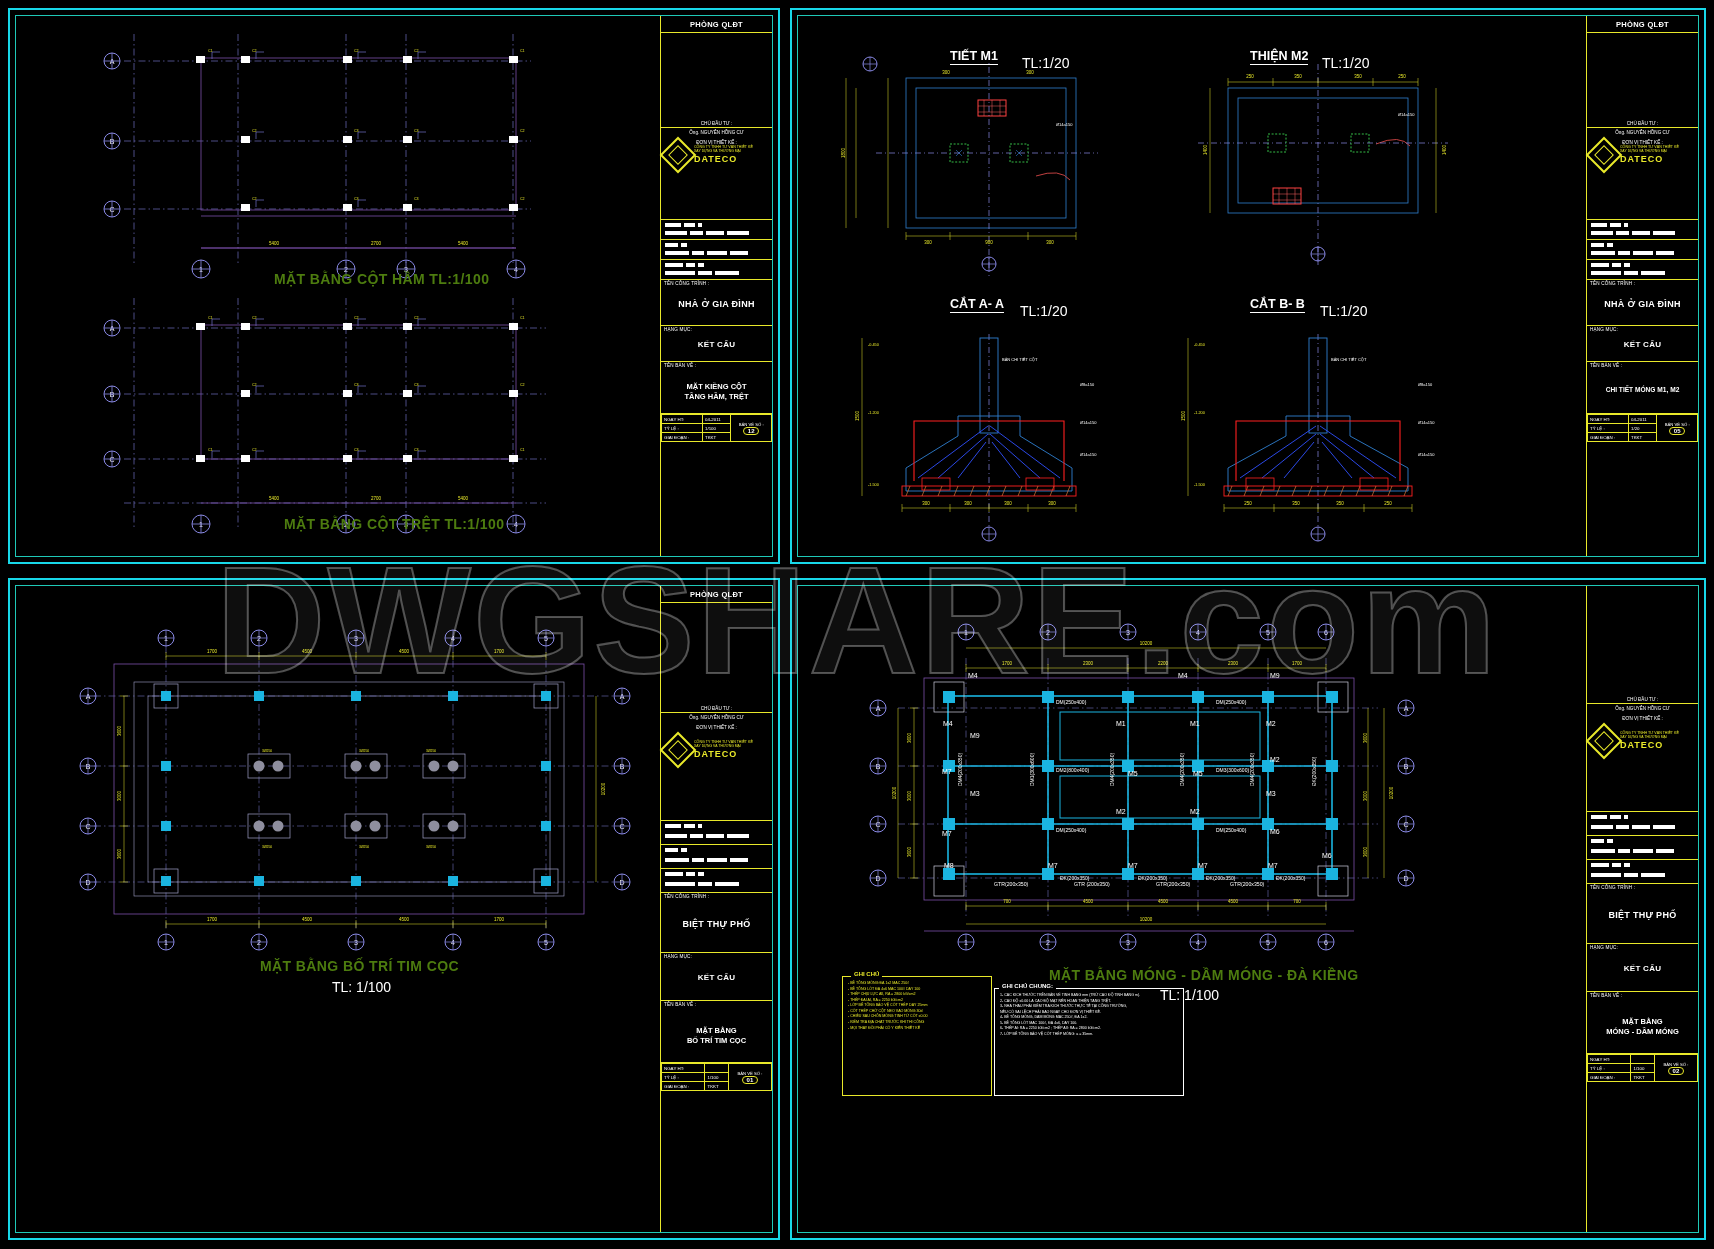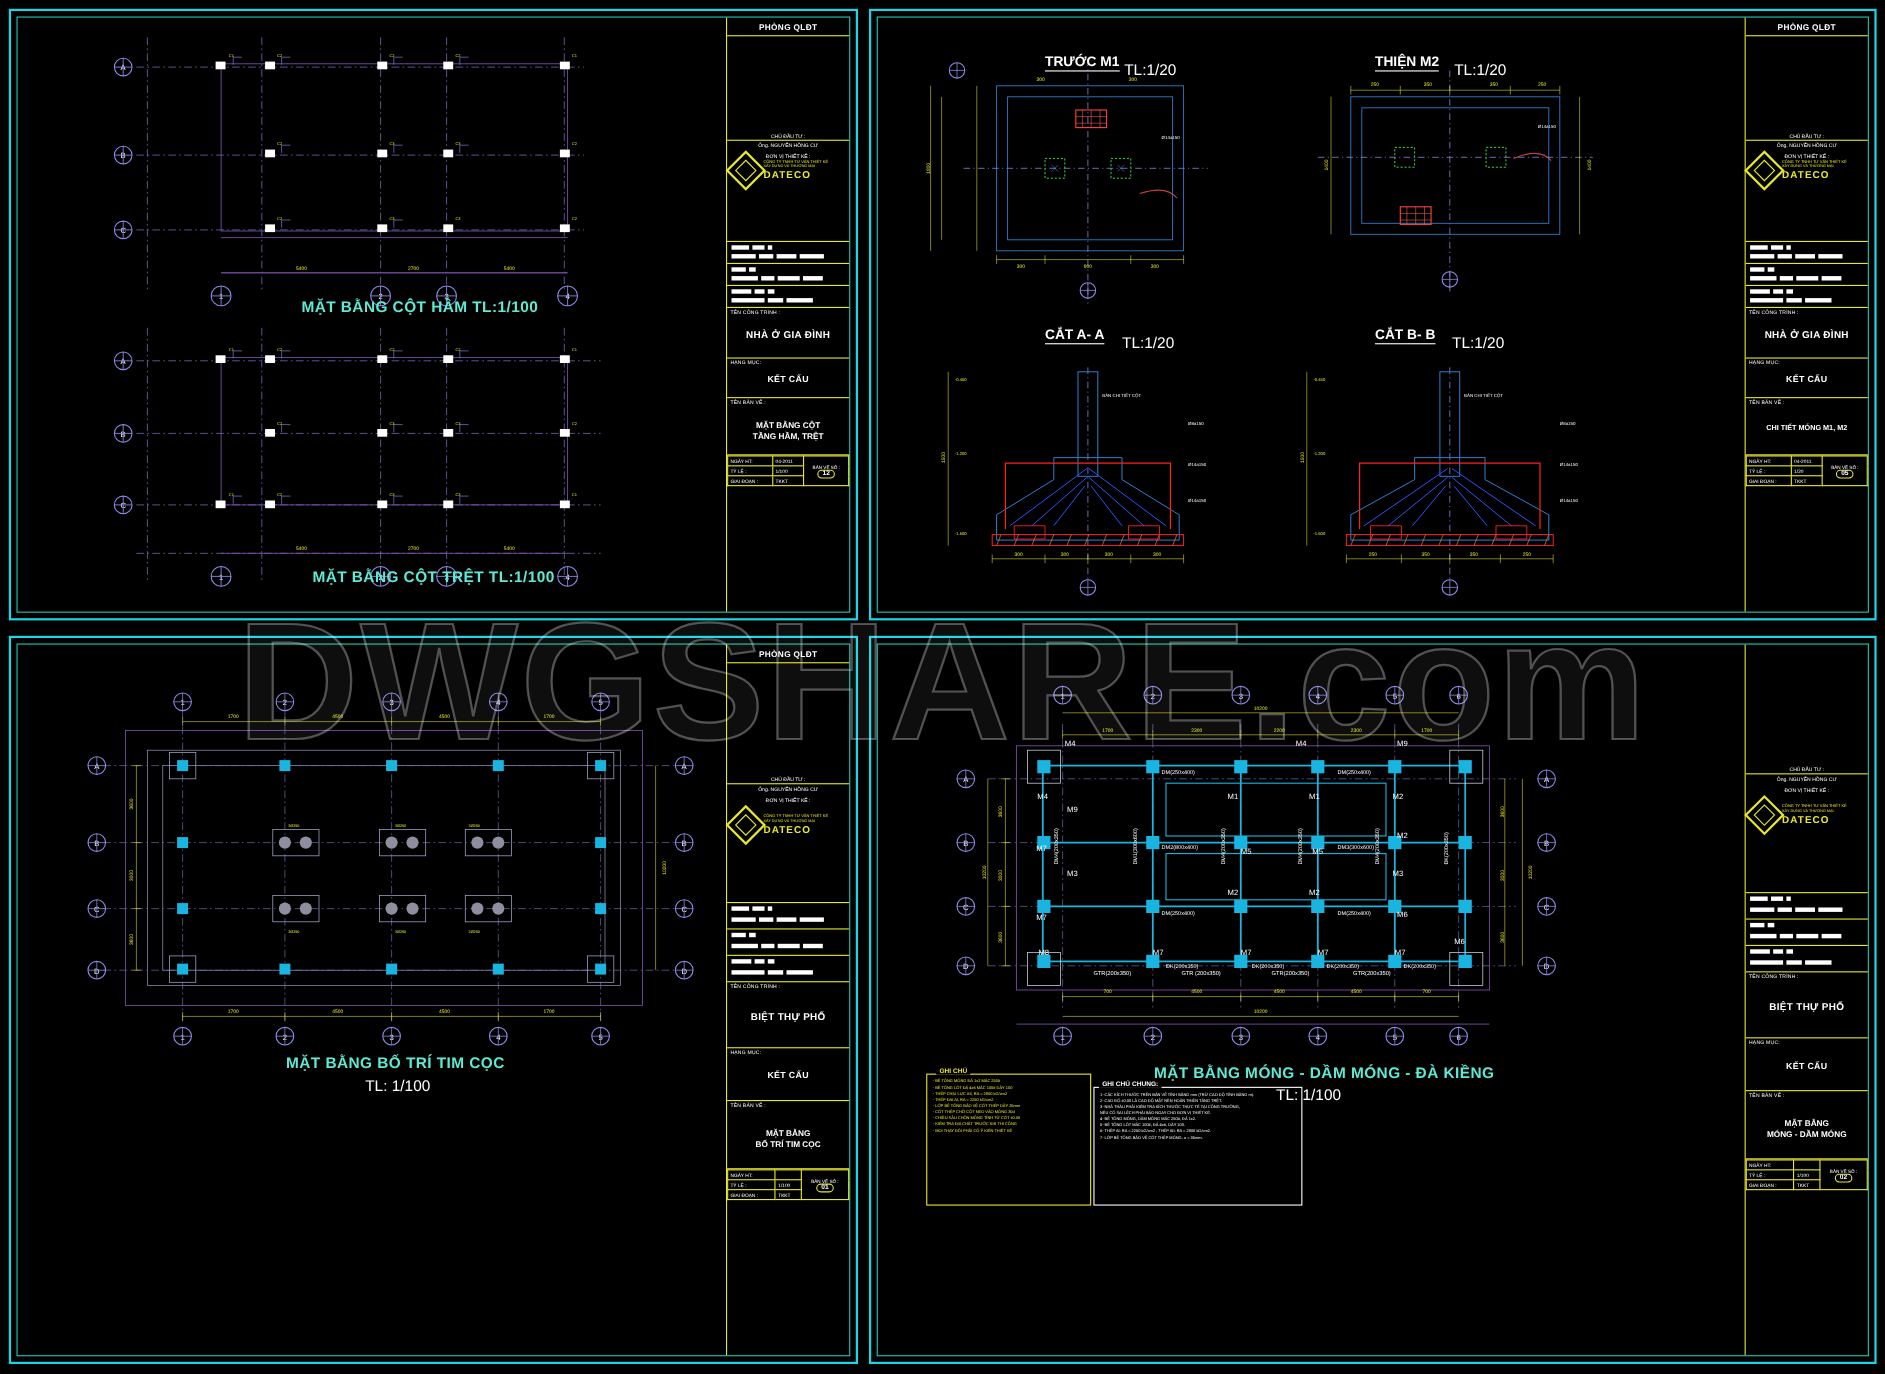"TRƯỚC M1" div.head-ul { text: TRƯỚC -> TIẾT }
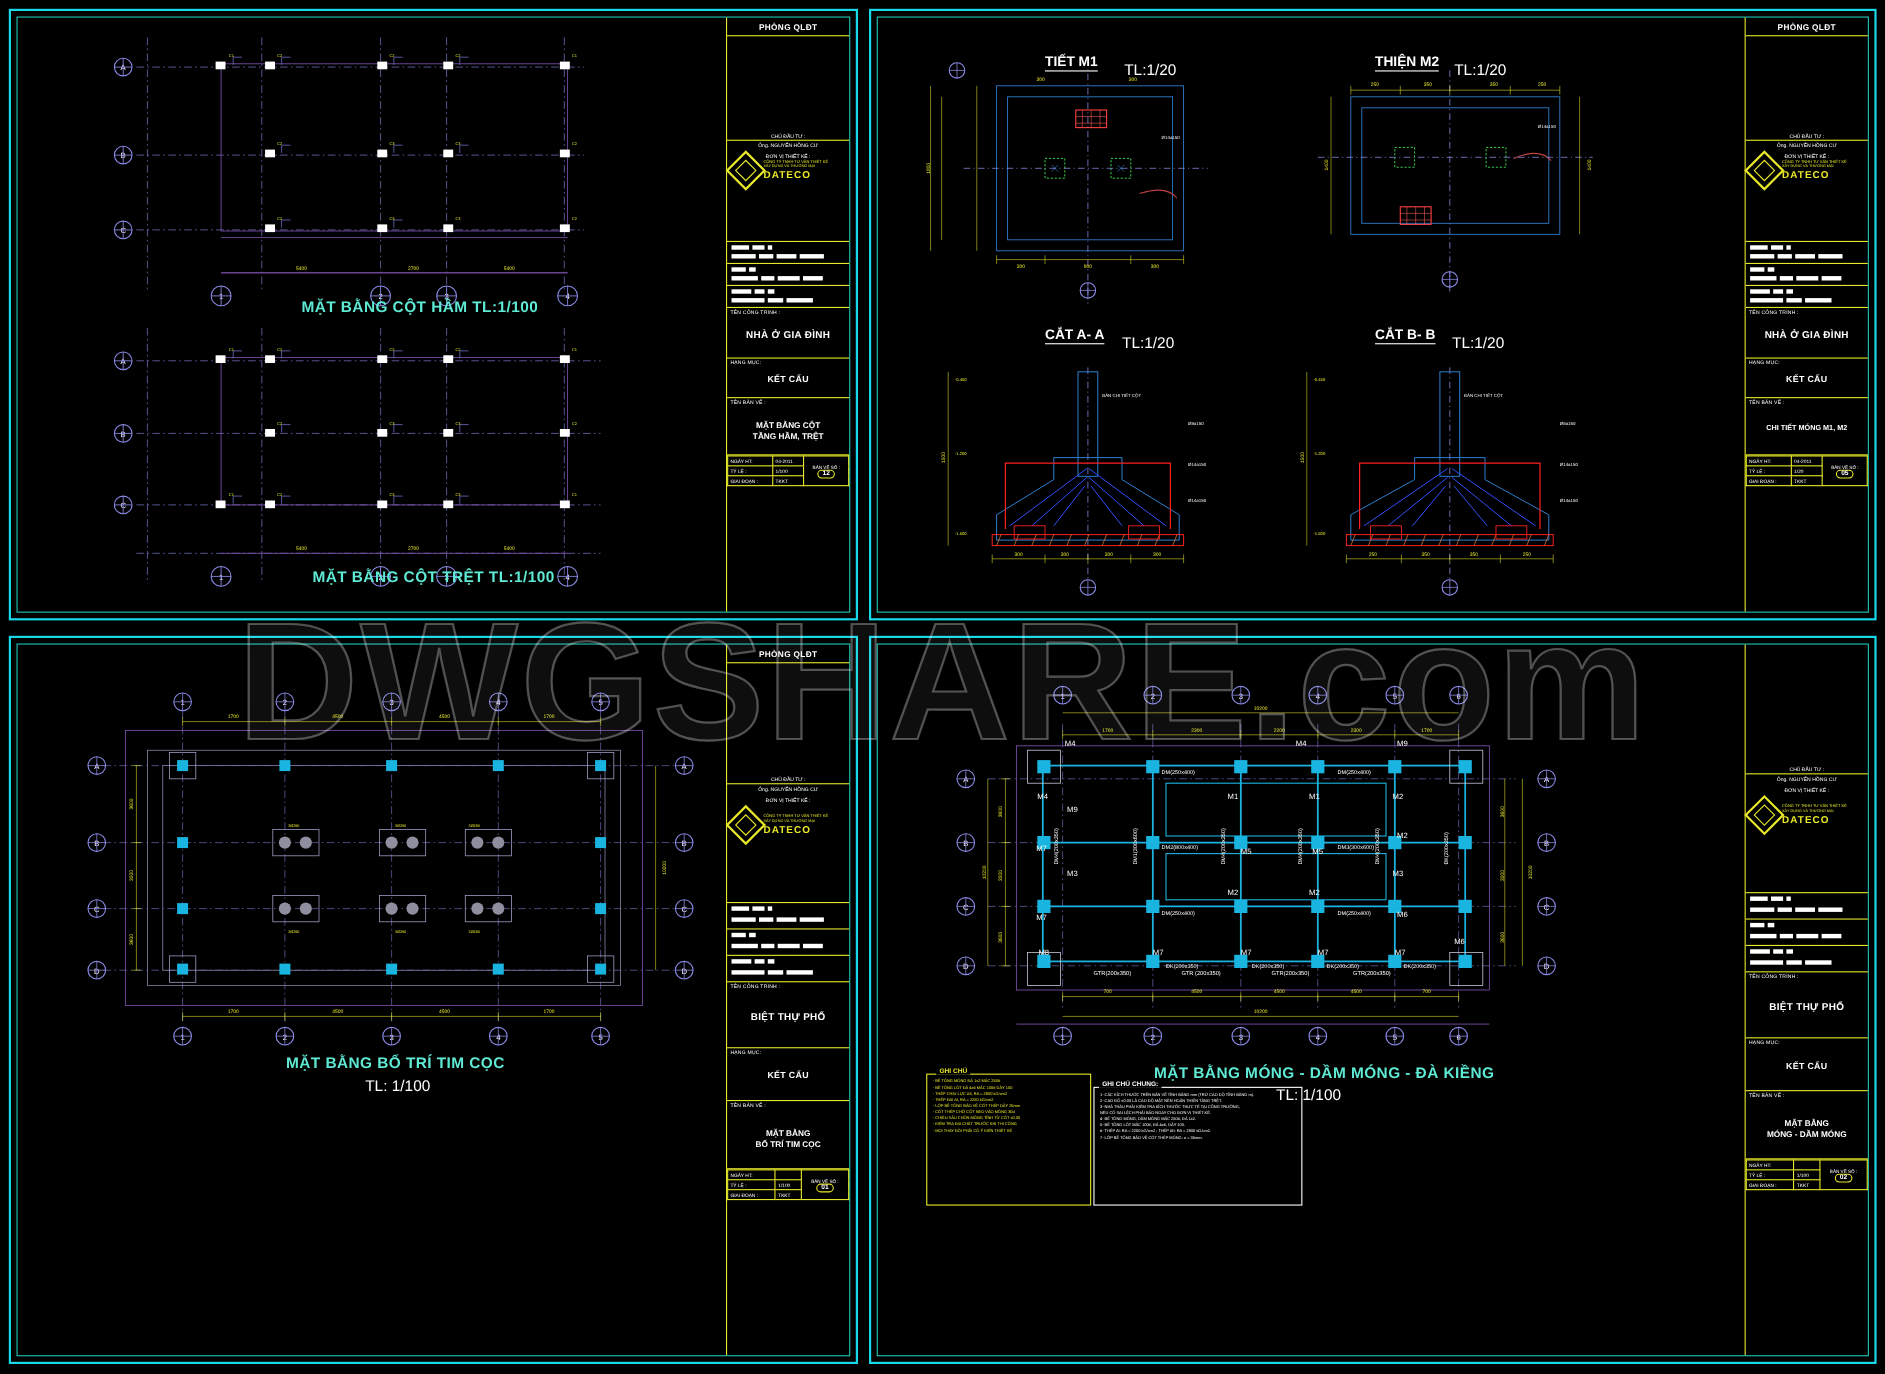"MẶT BẰNG CỘT HẦM TL:1/100" .title-main { color: #5eead4 -> #4d7c0f }
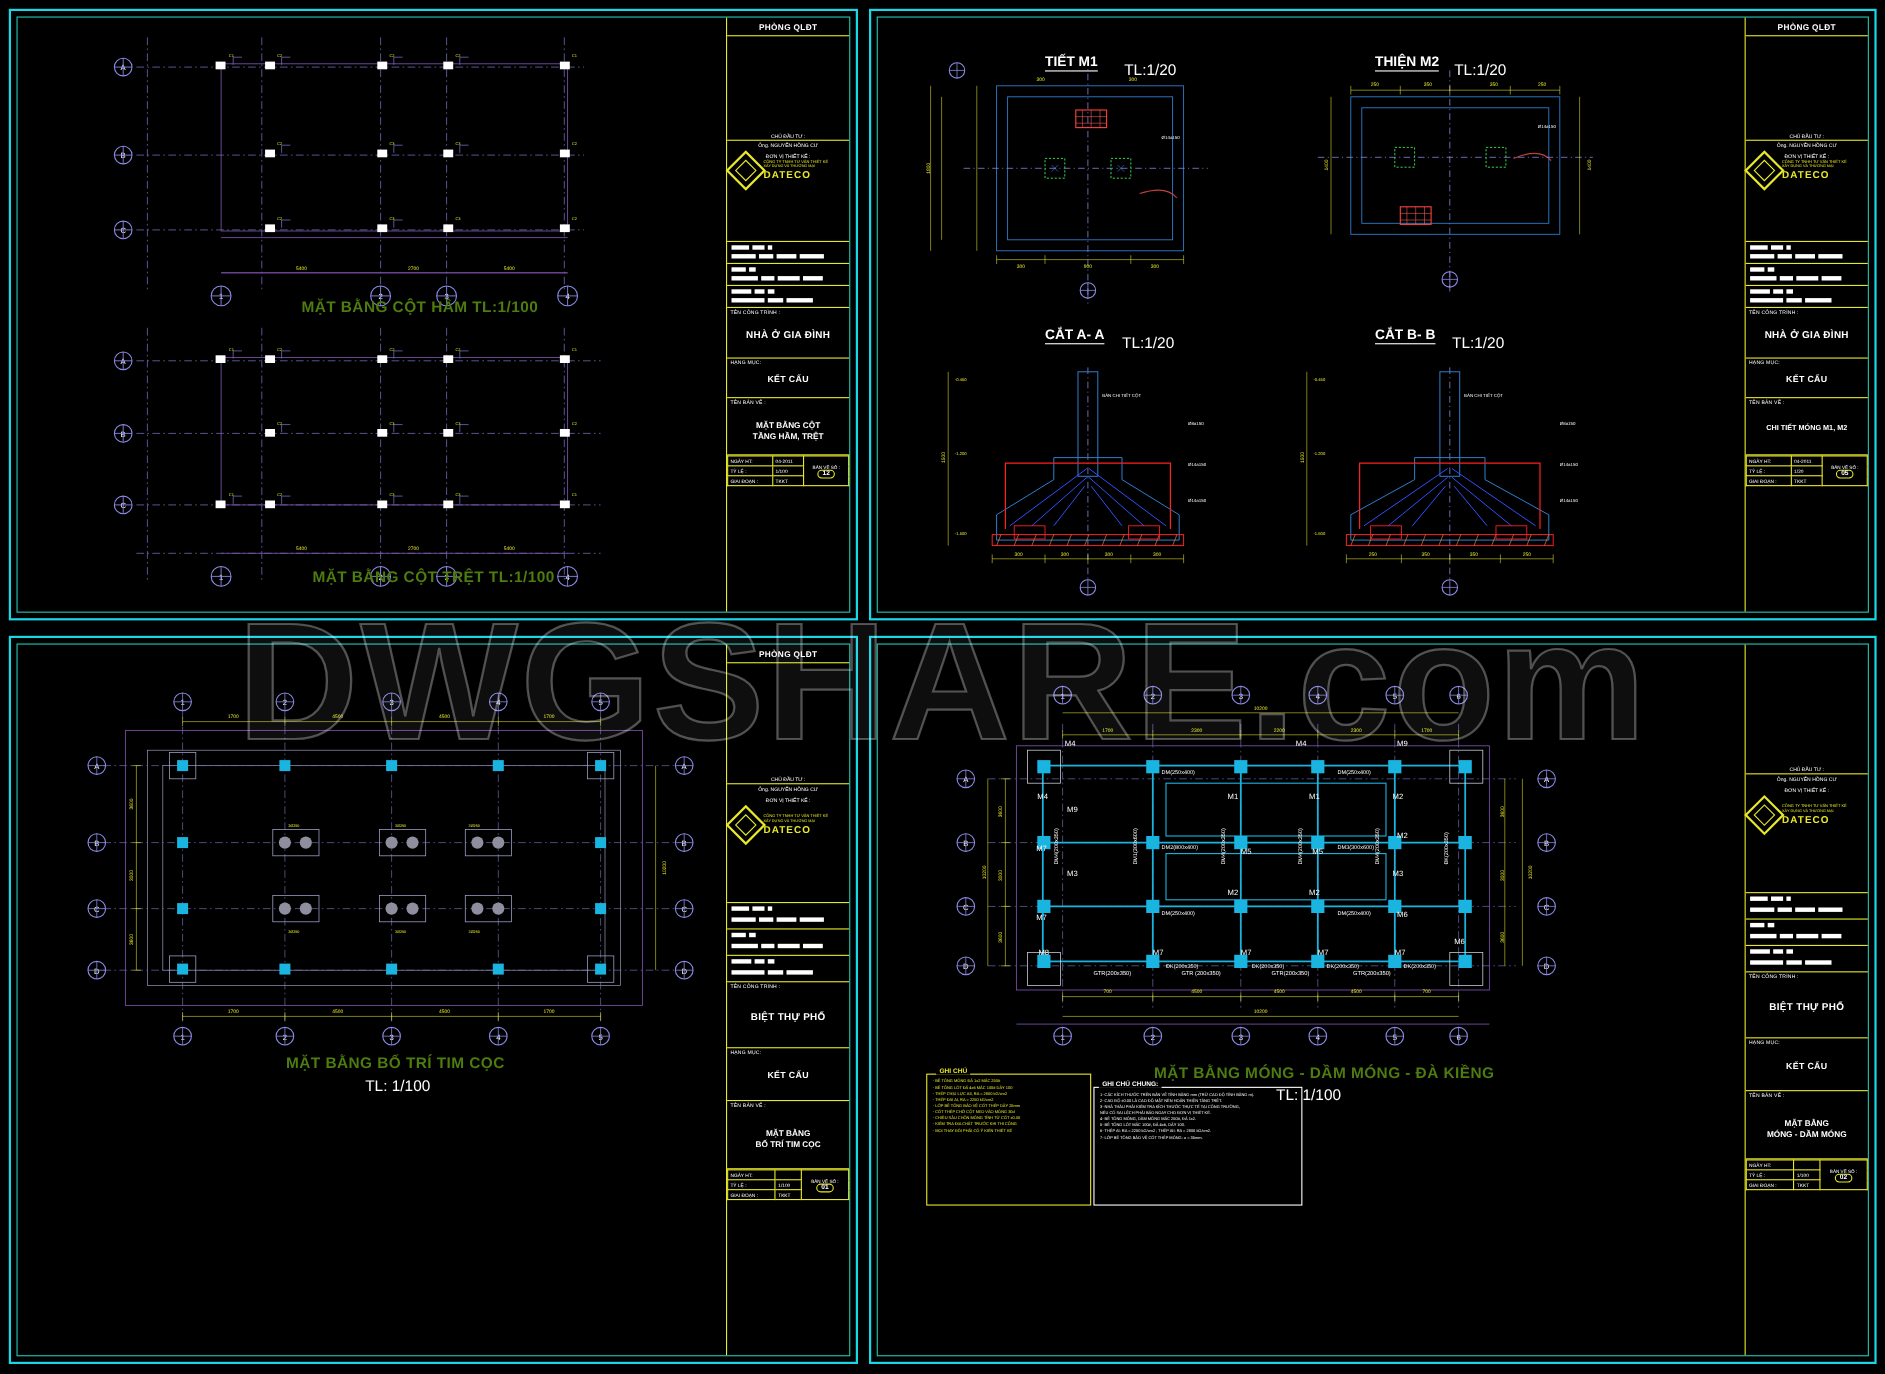"MẶT BẰNG CỘT" div.tb-mid { text: BẰNG -> KIỀNG }
